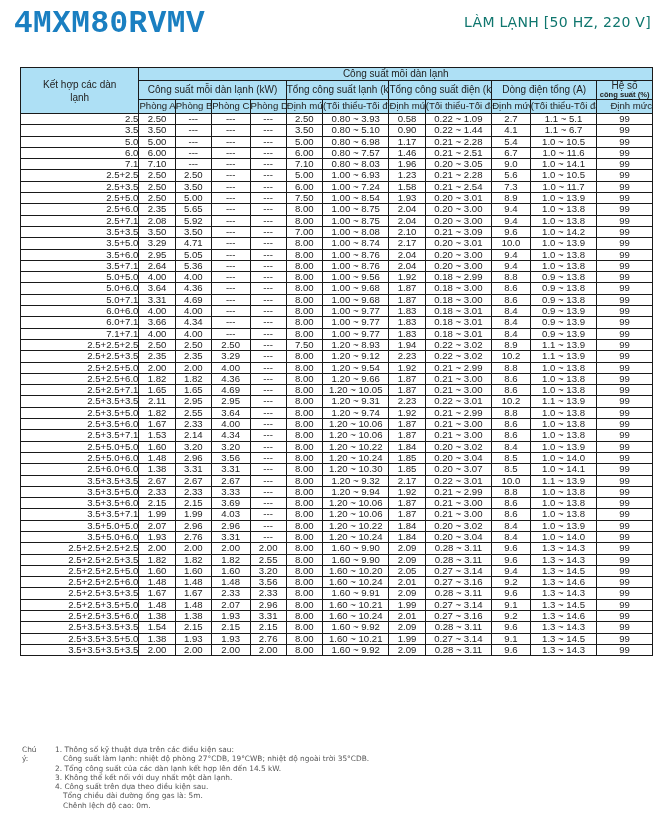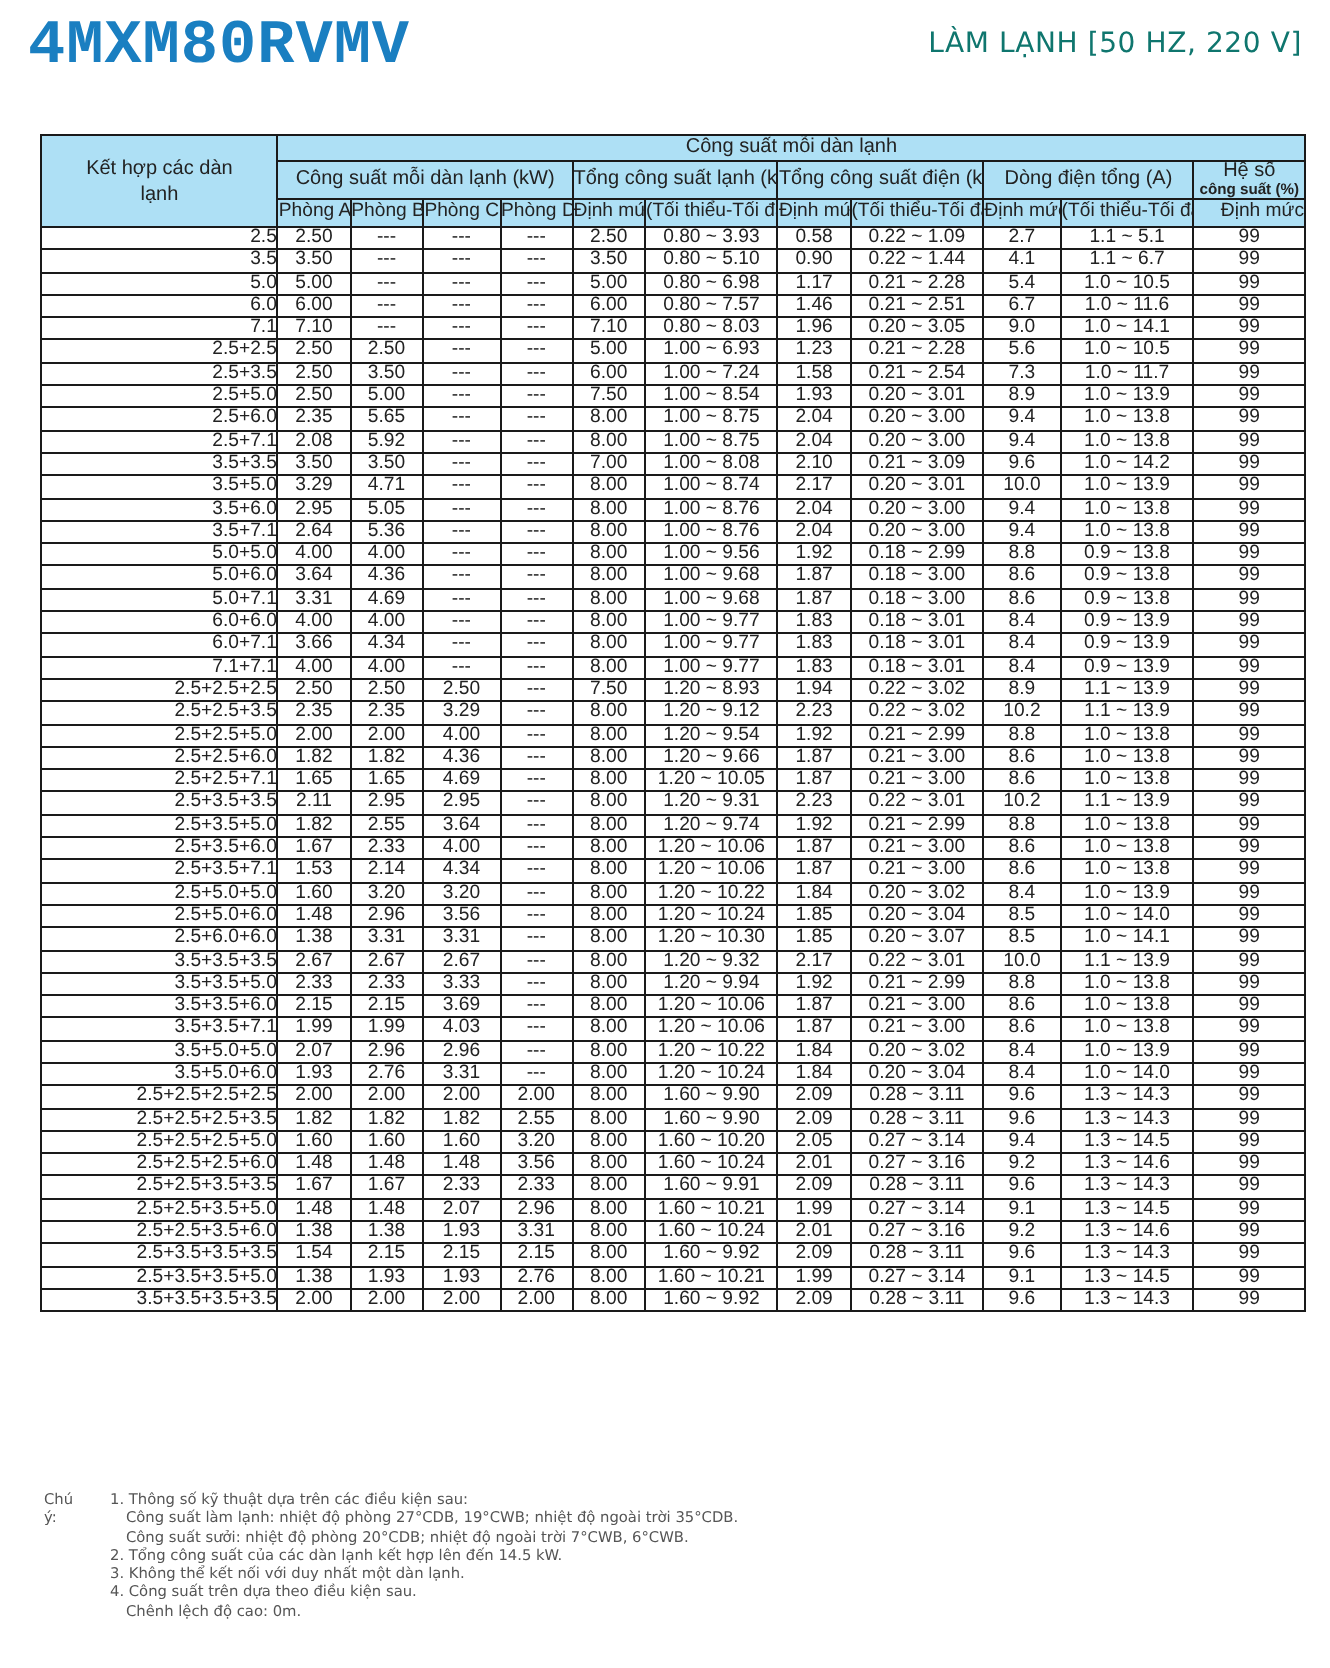"Công suất sưởi: nhiệt độ" div.sub { html: <div>Công suất sưởi: nhiệt độ phòng 20°CDB; nhiệt độ ngoài trời 7°CWB, 6°CWB.</div> -> none }
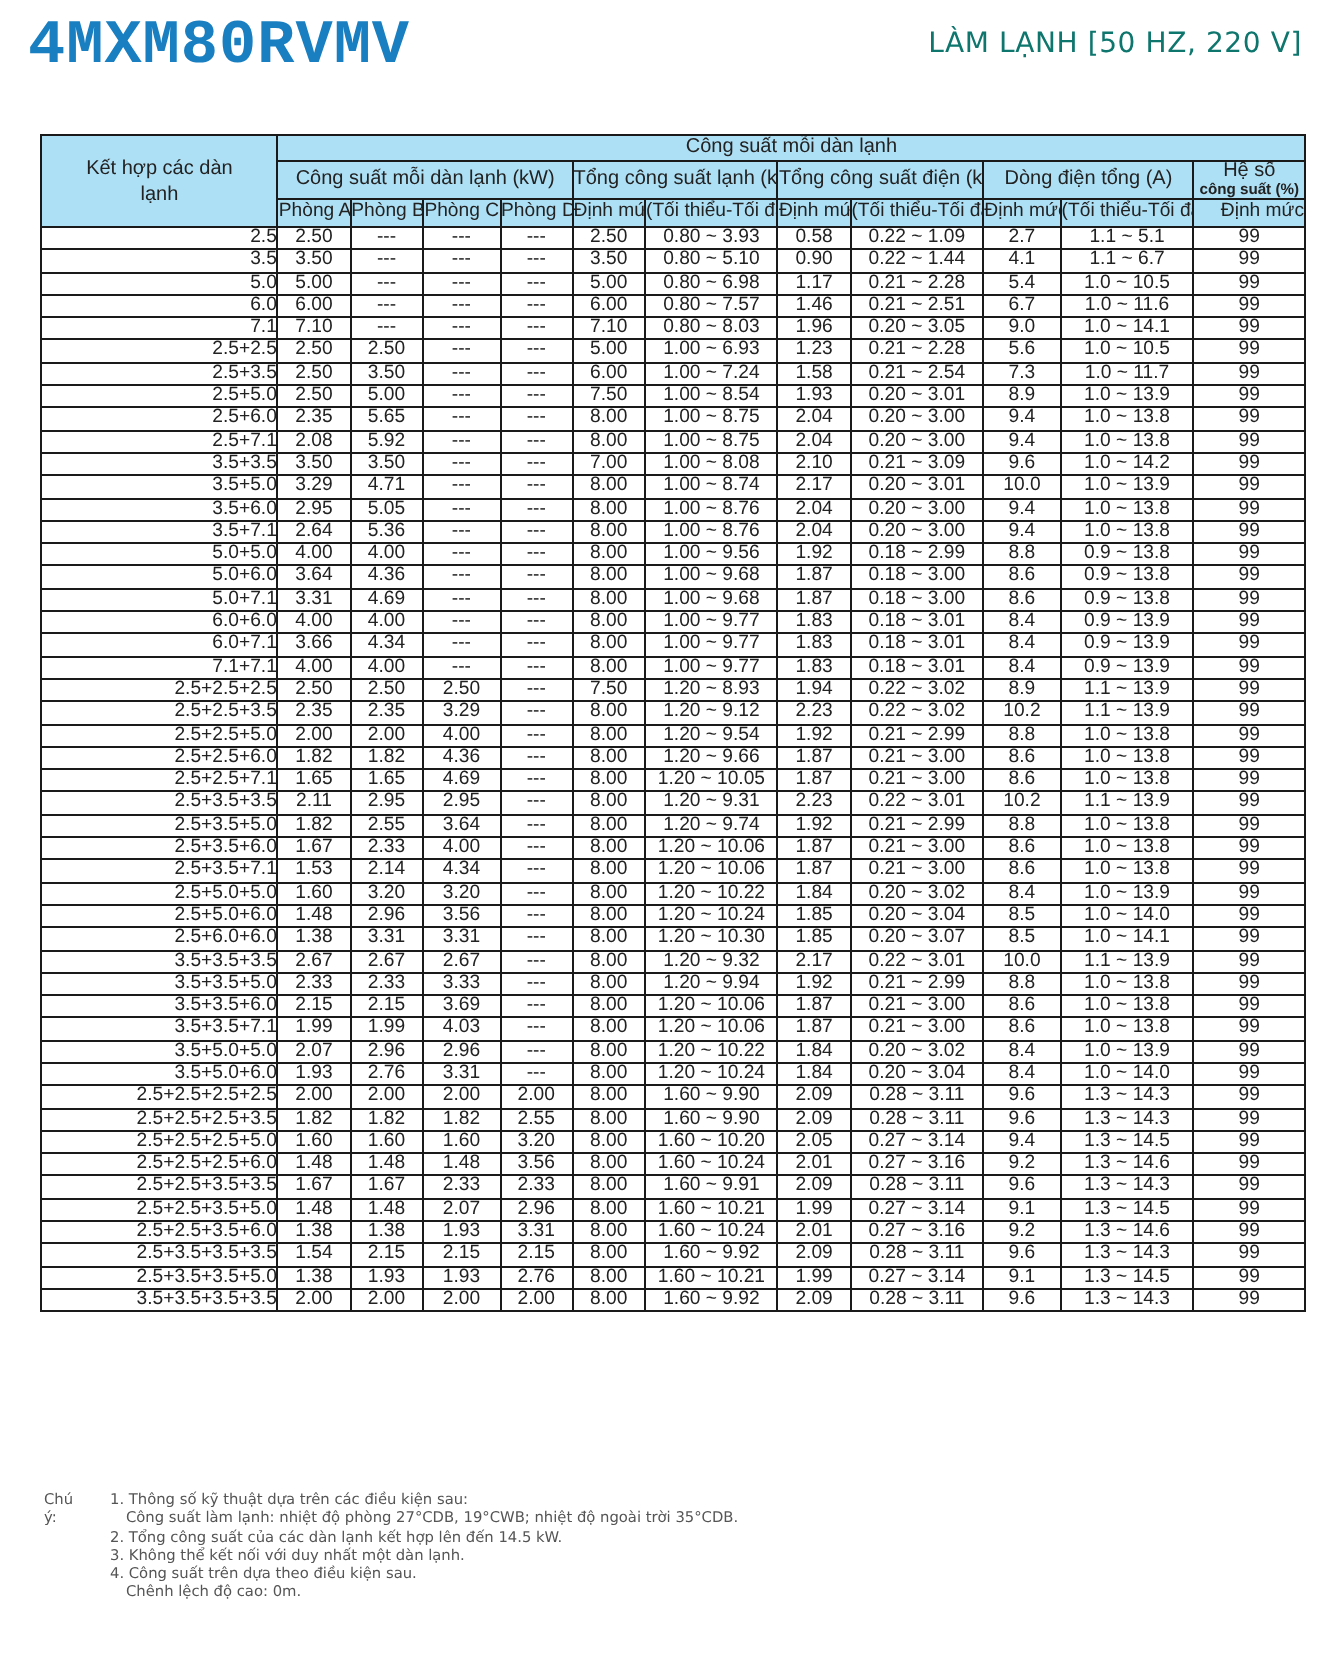"Tổng chiều dài đường ống" div.sub { html: none -> <div>Tổng chiều dài đường ống gas là: 5m.</div> }
